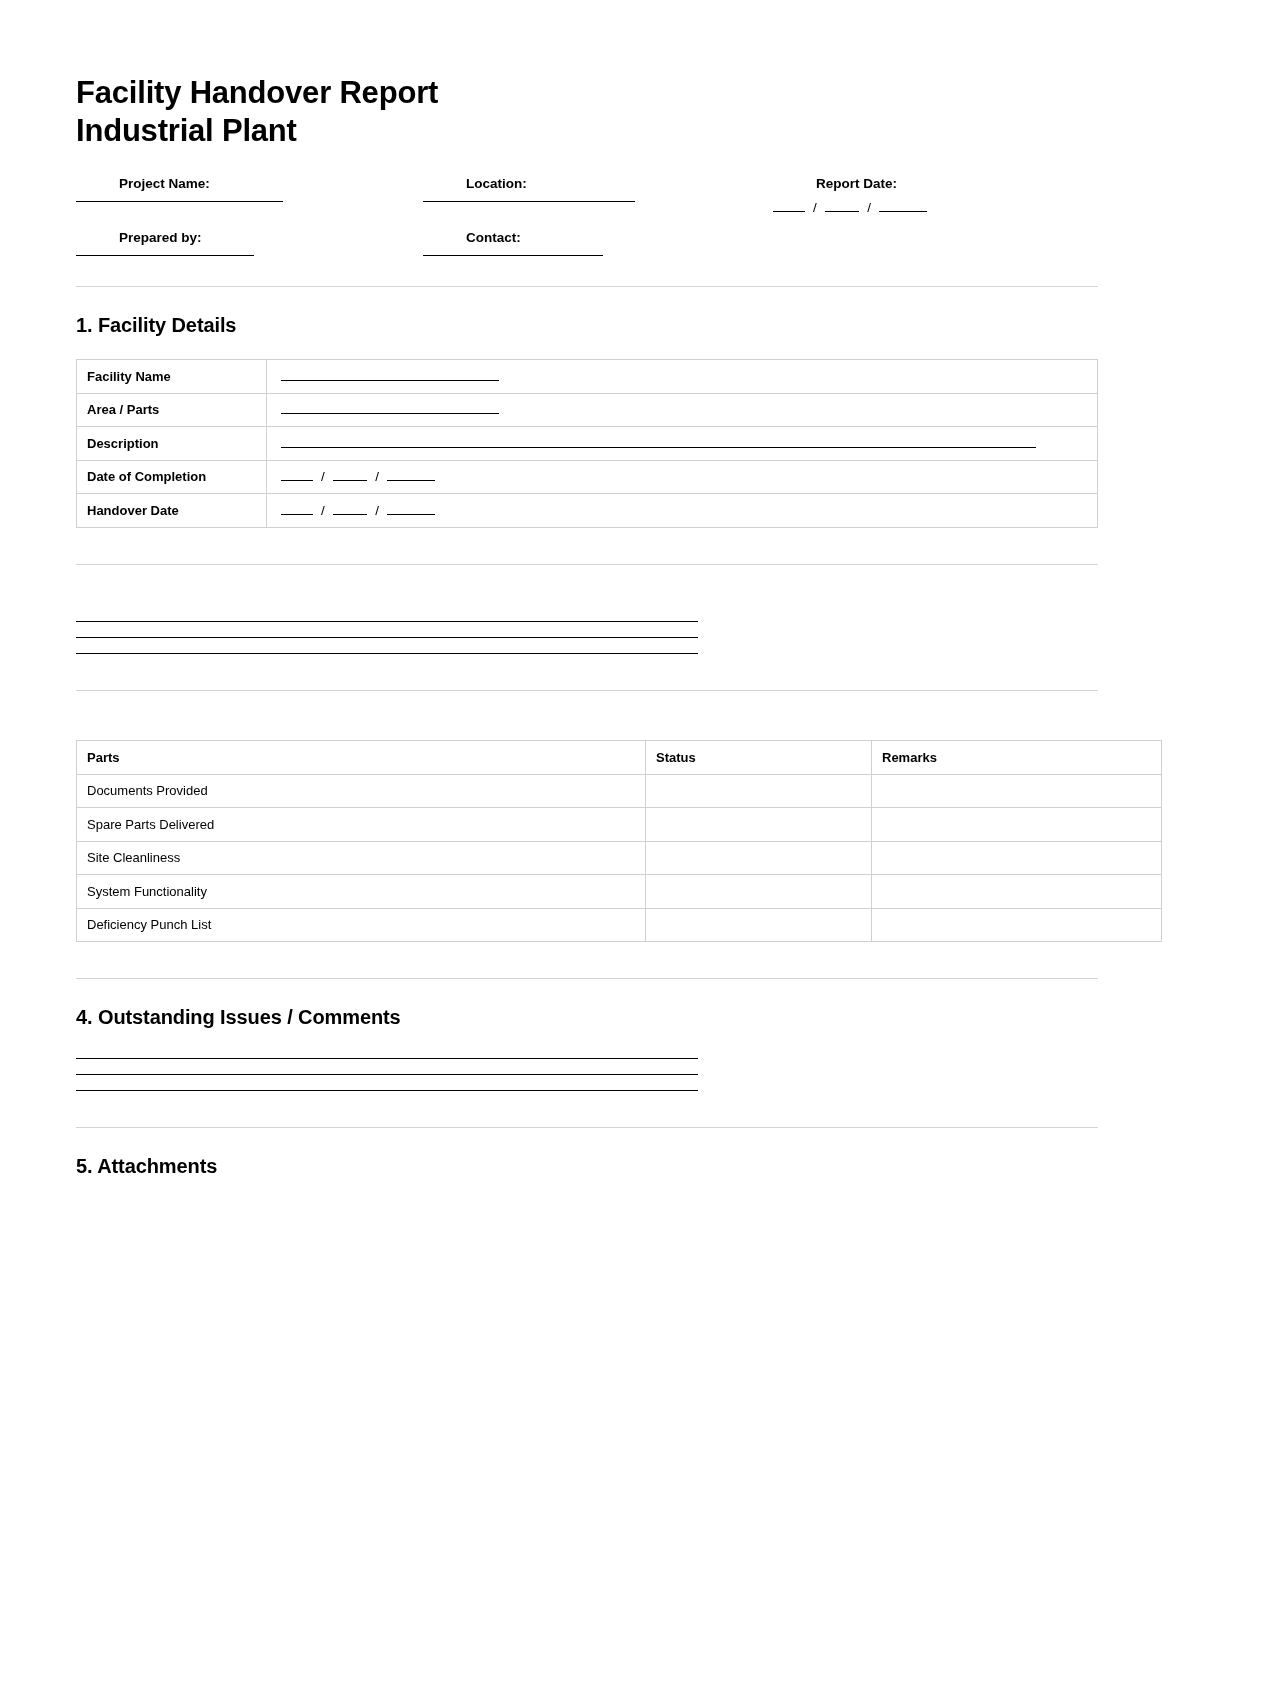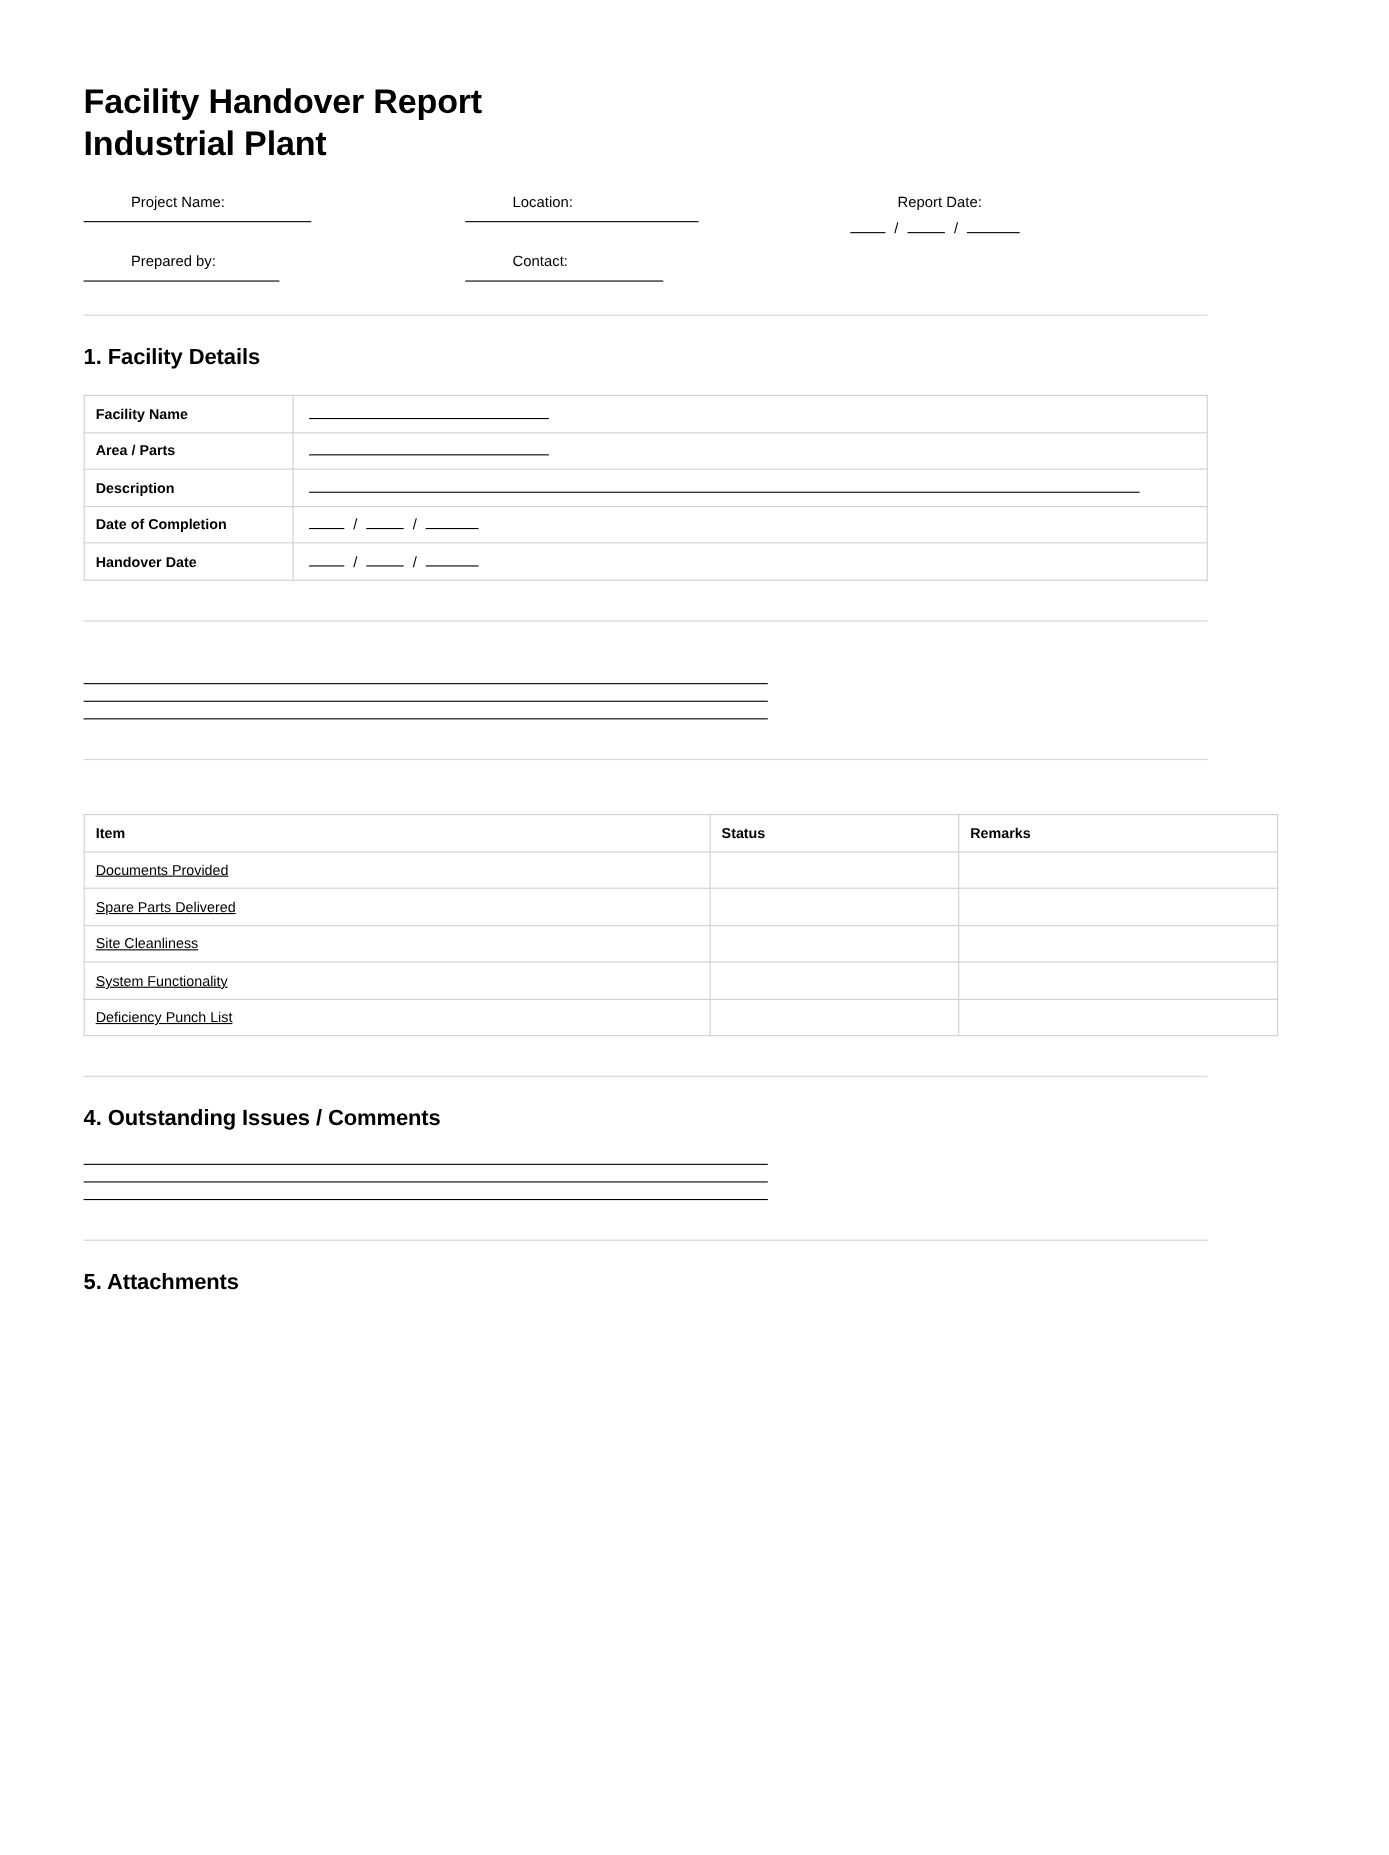"Project Name:" .meta-label { font-weight: normal -> bold }
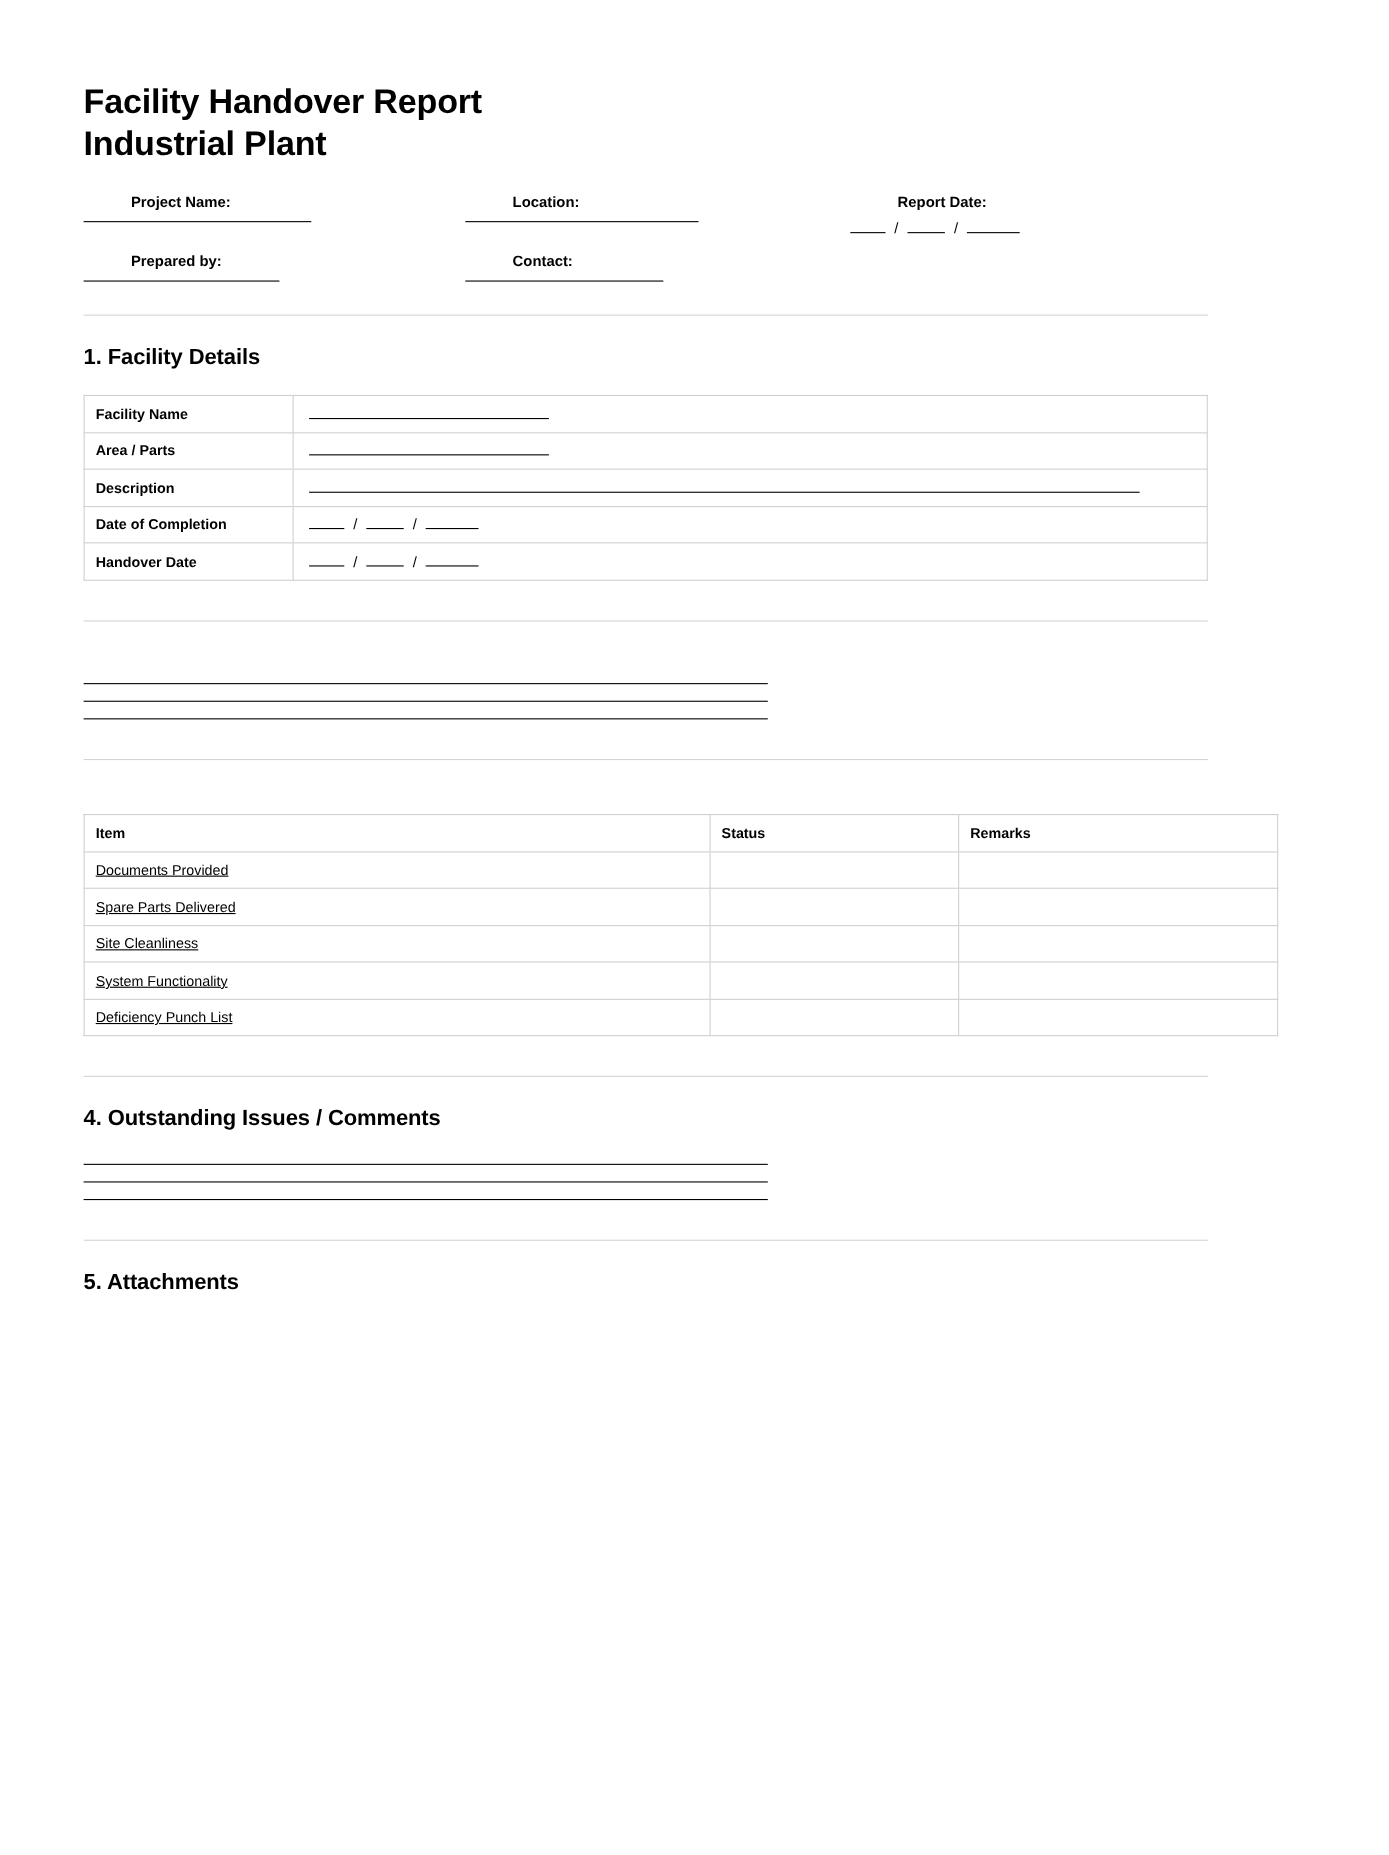"Item" th.col-item { text: Item -> Parts }
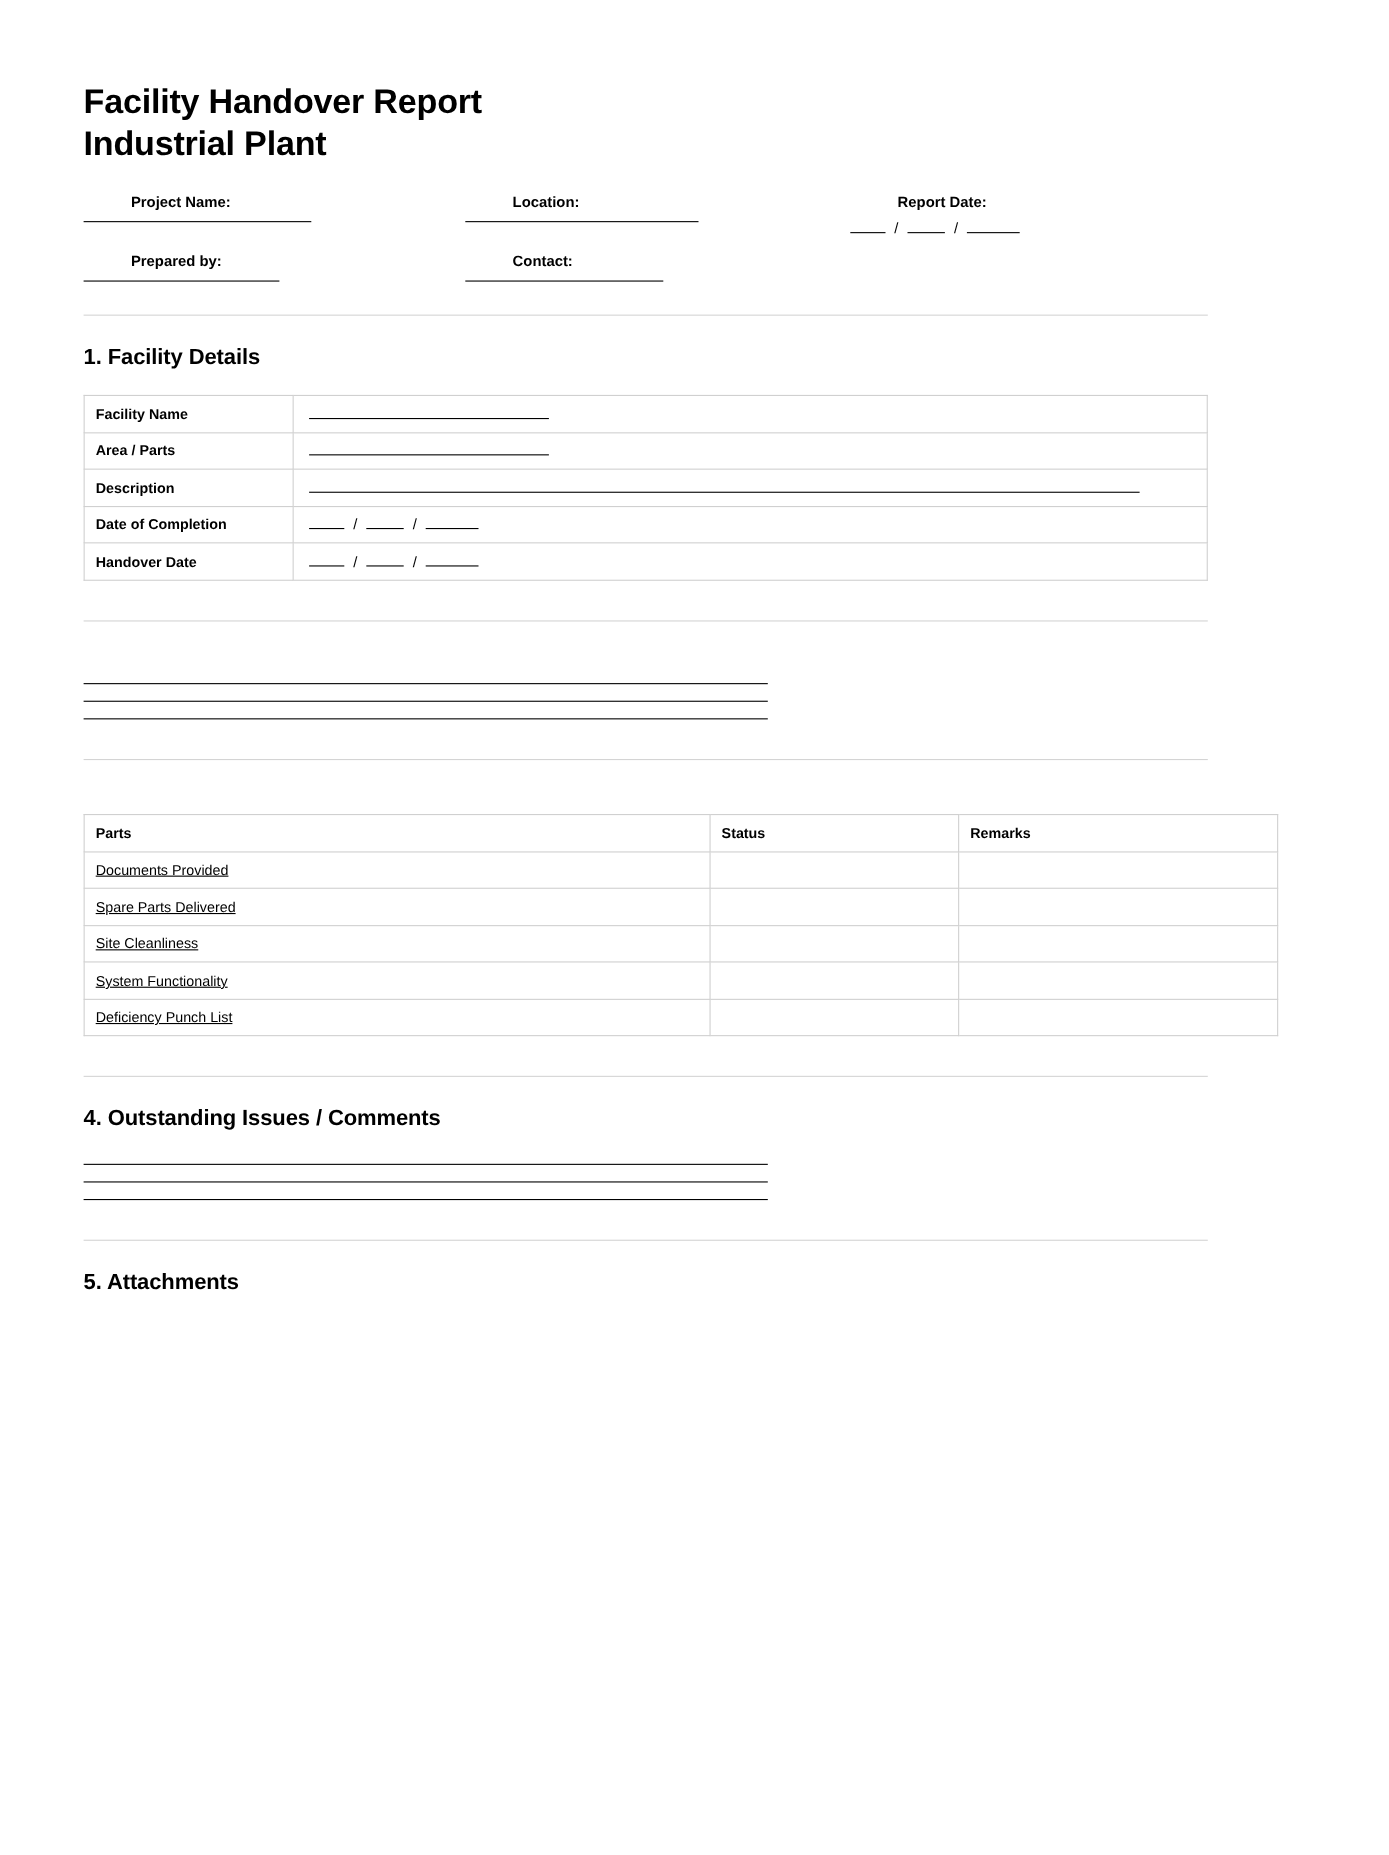"Documents Provided" table.checklist td { text-decoration: underline -> none }
